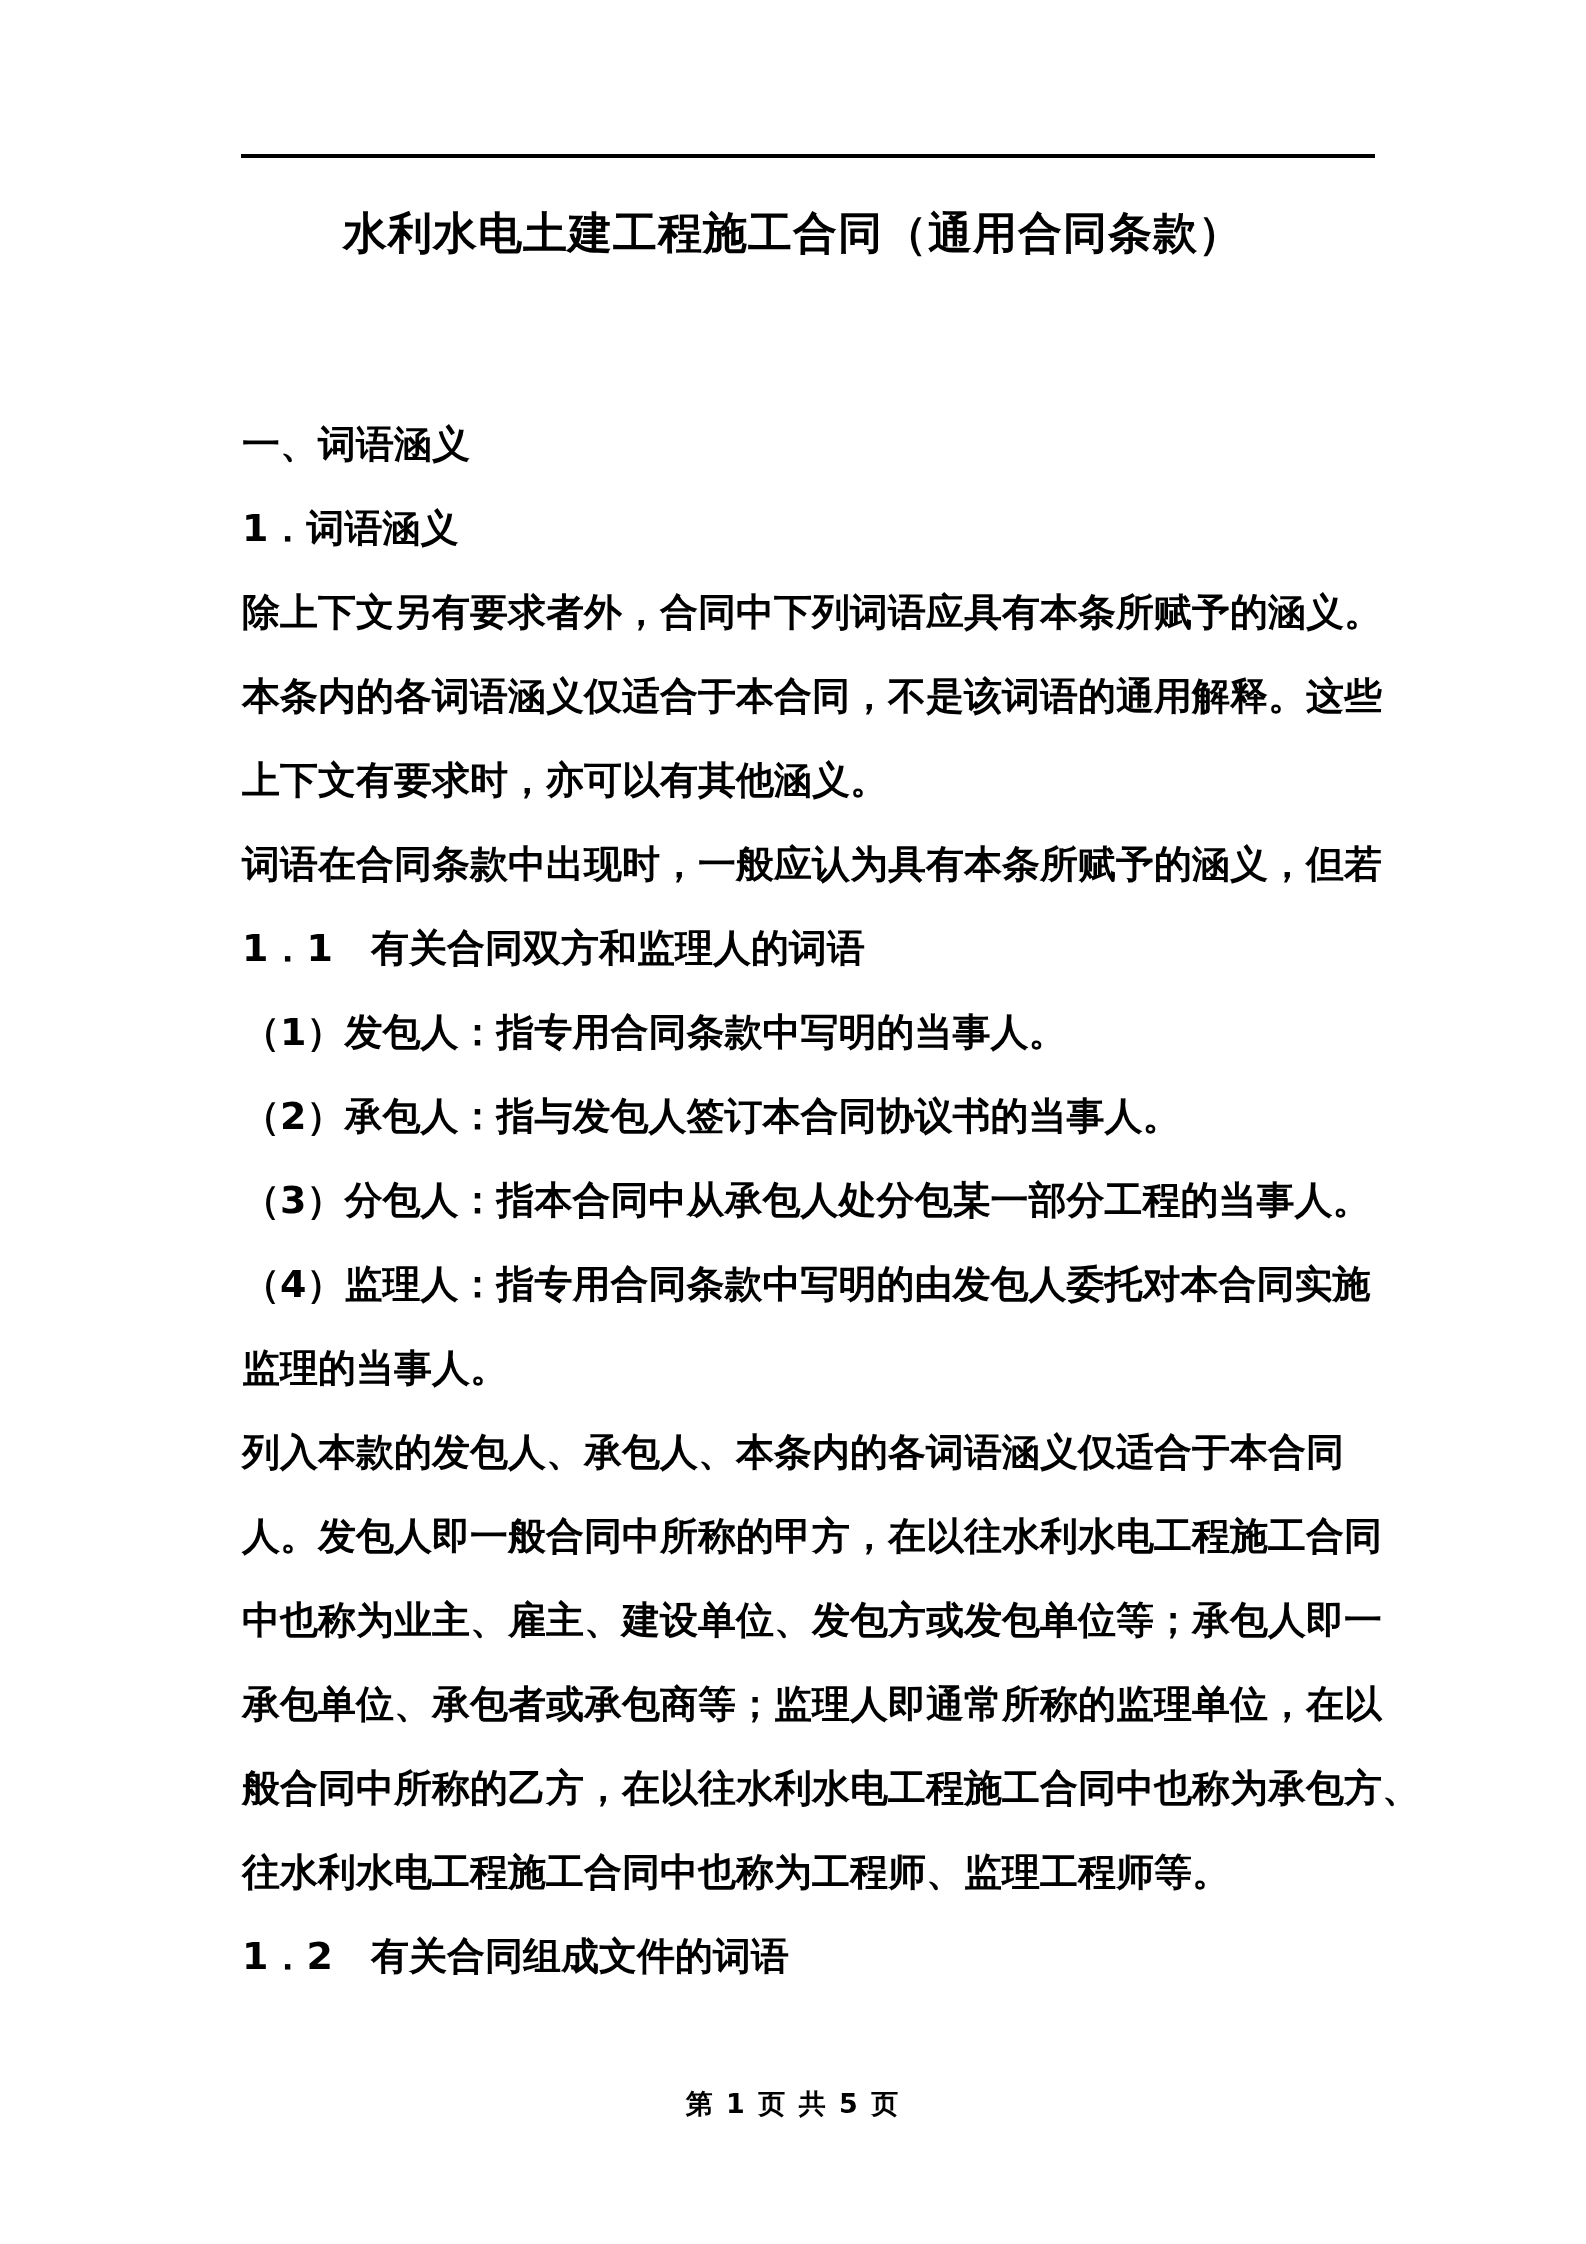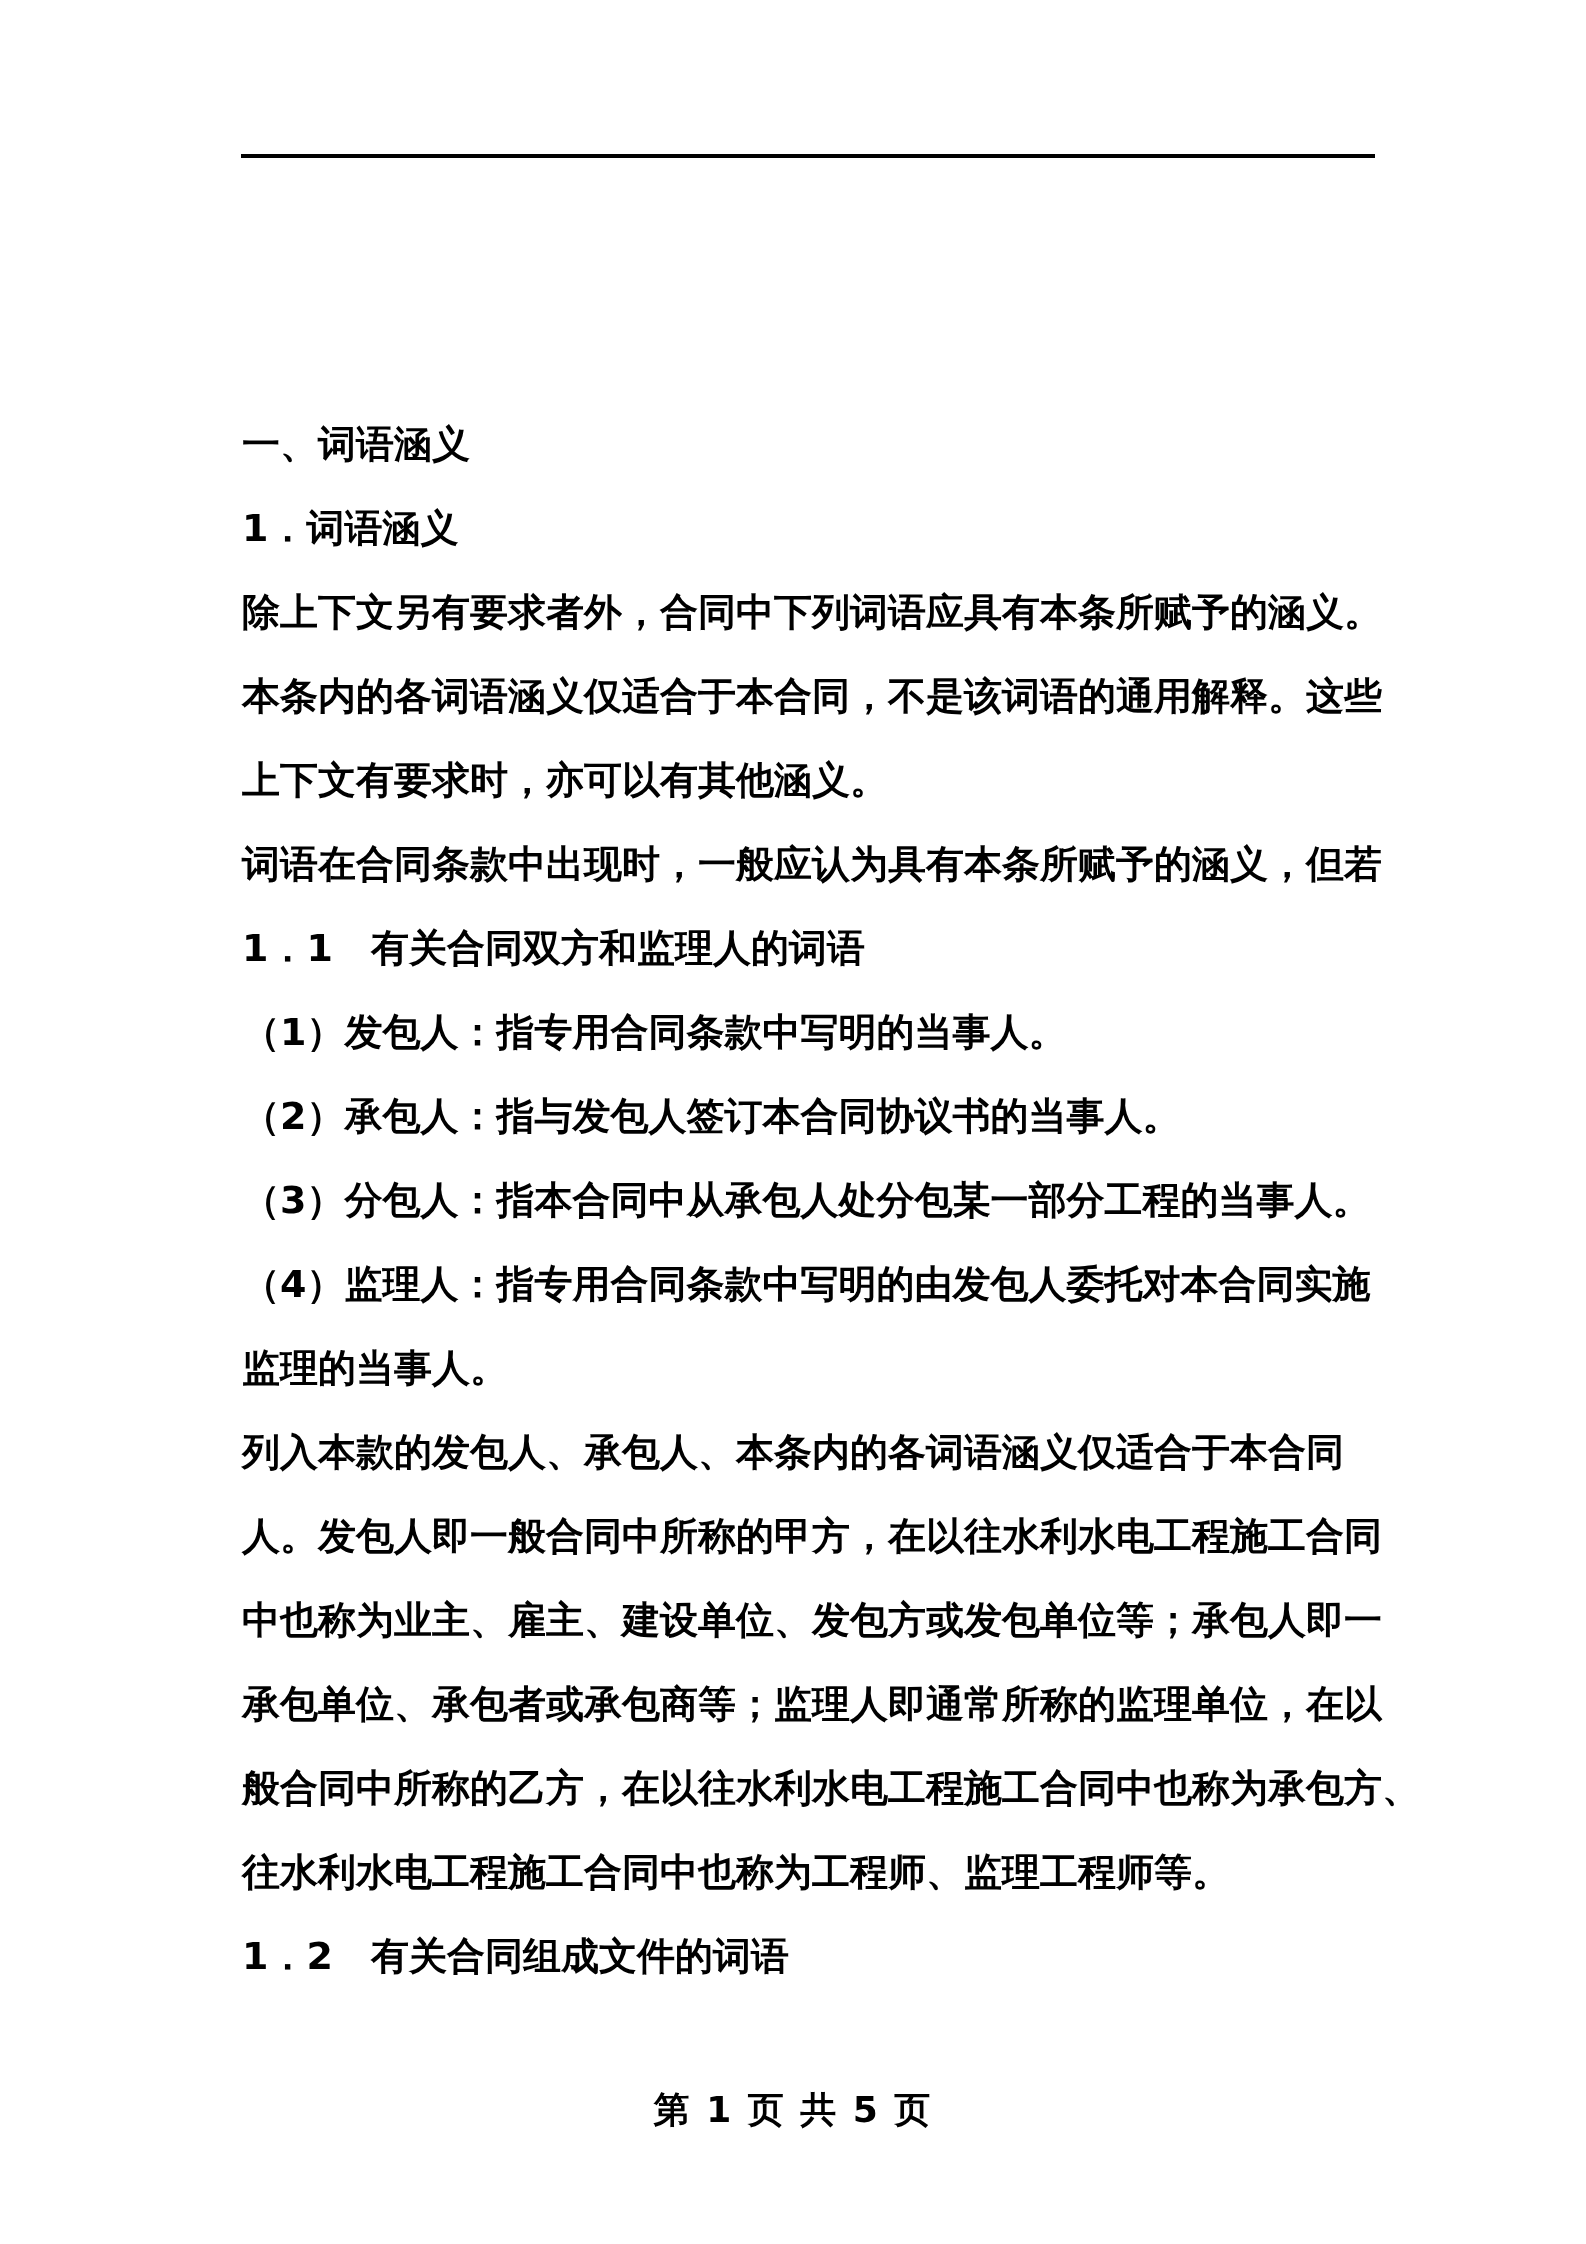"水利水电土建工程施工合同（通用合同条款）" h1.doc-title { html: none -> <h1>水利水电土建工程施工合同（通用合同条款）</h1> }
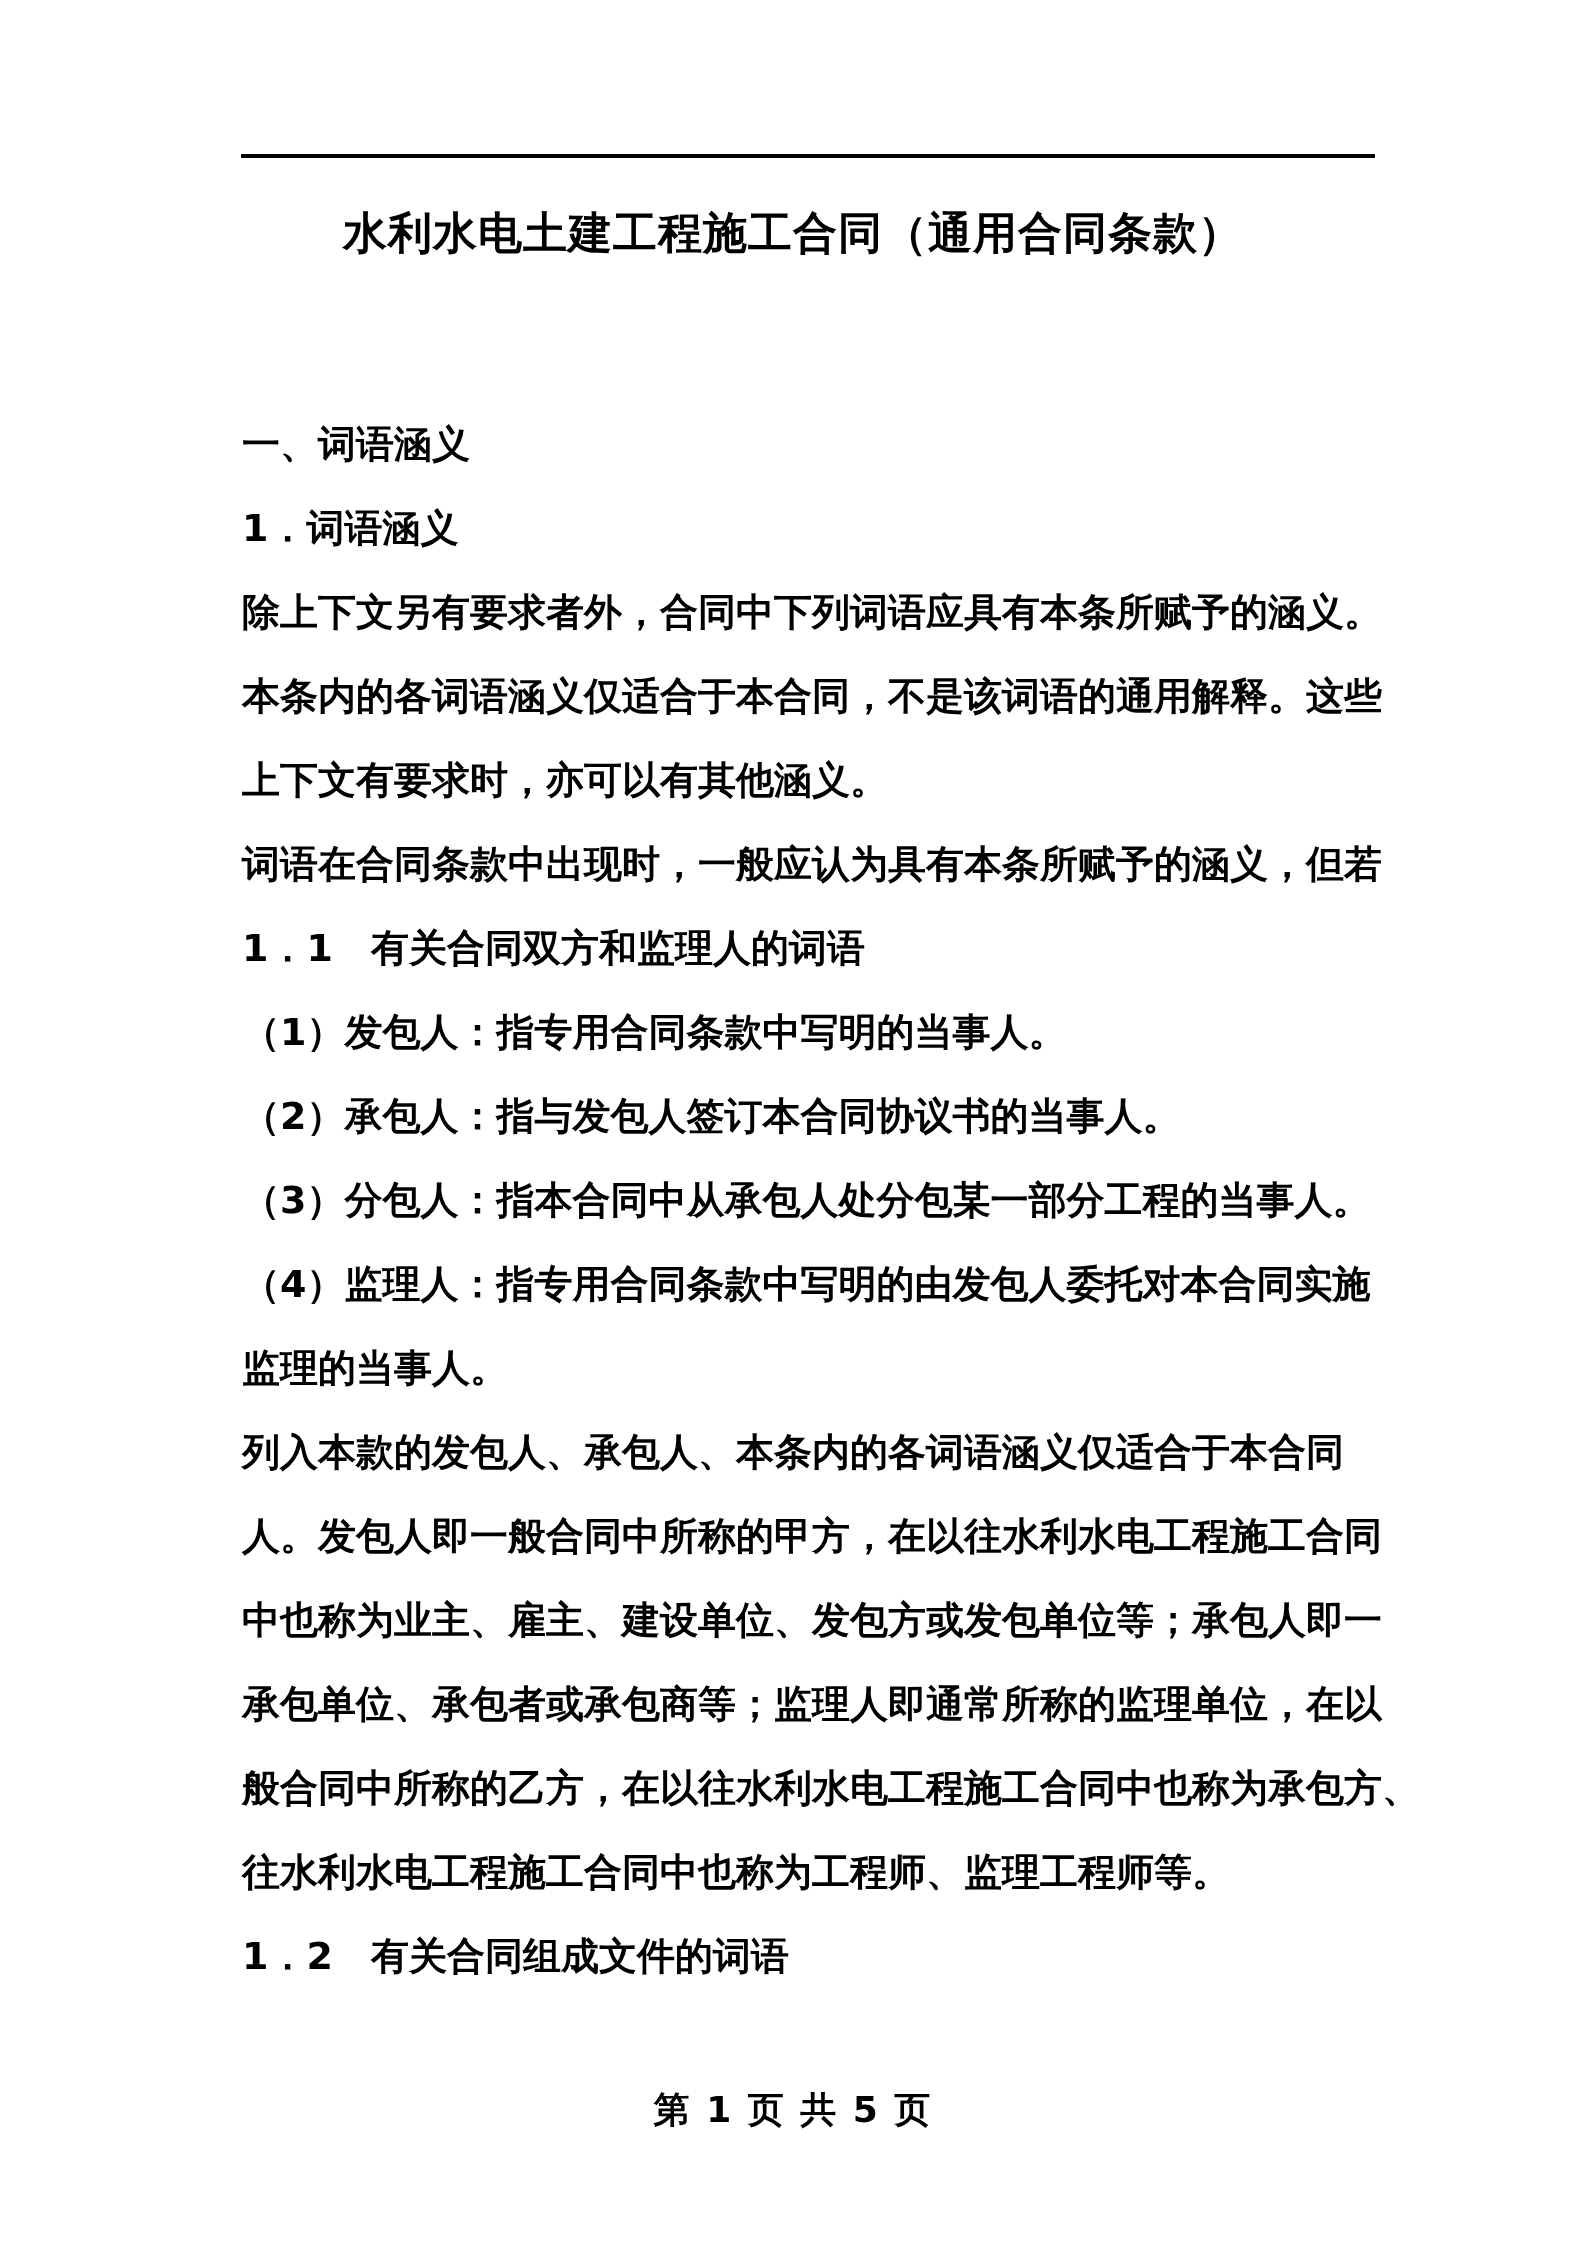"第 1 页 共 5" .page-footer { font-size: 36px -> 27px }
